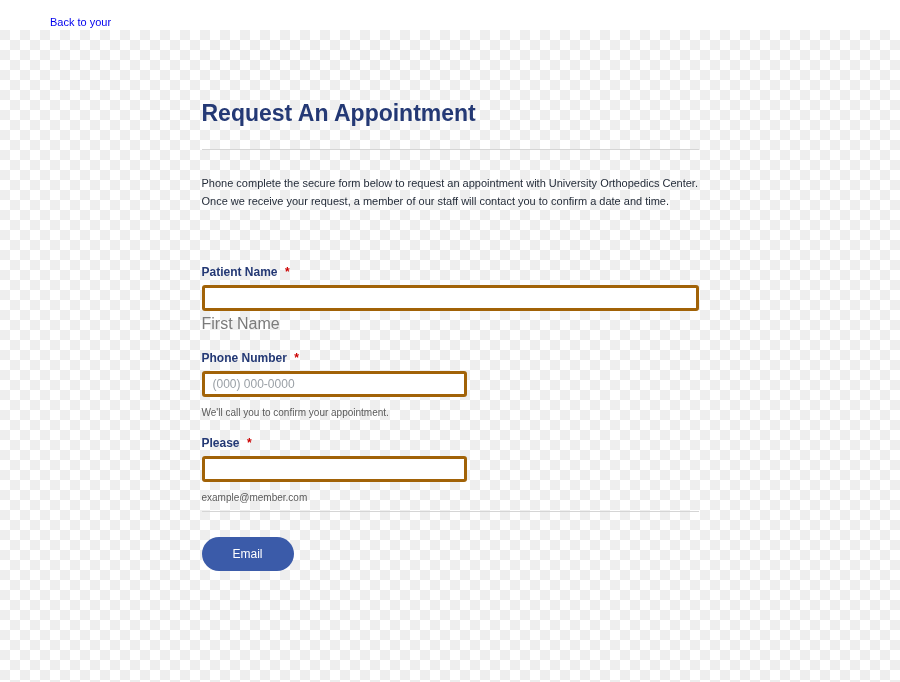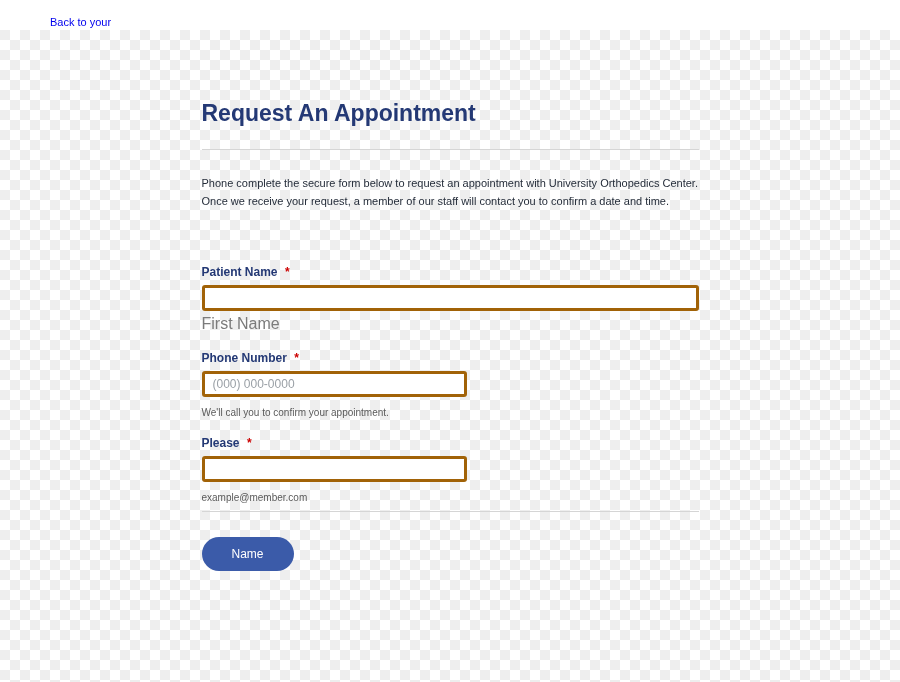"Name" button.next-btn { text: Name -> Email }
